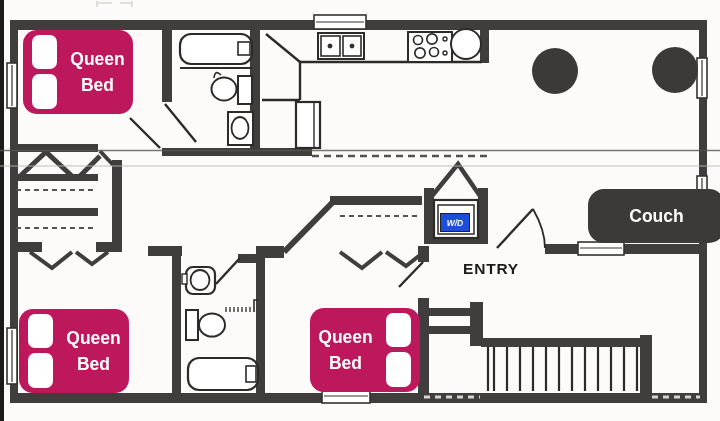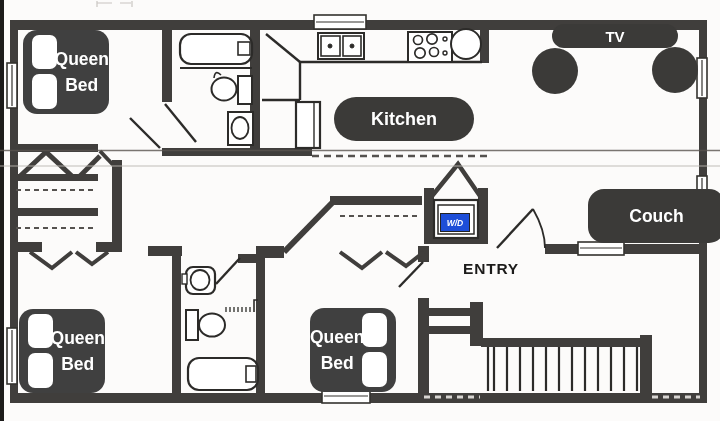"TV" div.lbl { html: <div>TV</div> -> none }
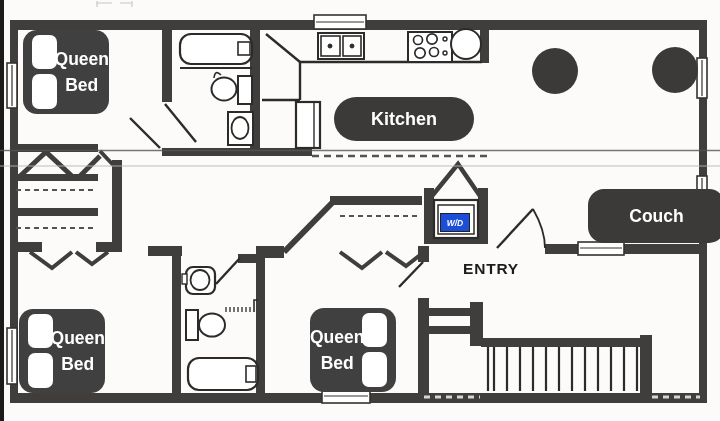"Queen" .bed { background: #404040 -> #be185d; width: 86px -> 110px }
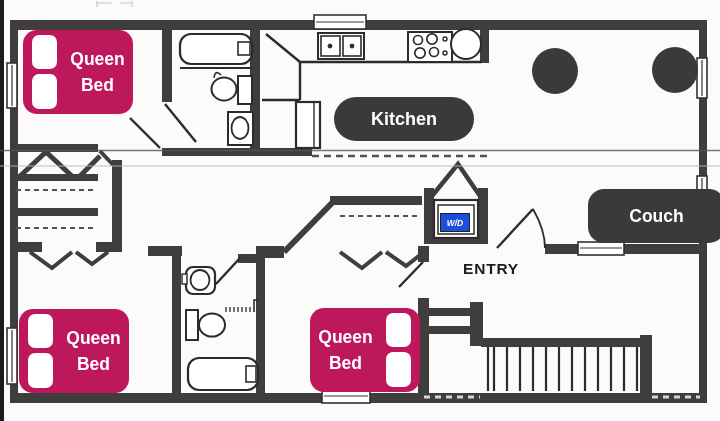"Kitchen" div.lbl { html: <div>Kitchen</div> -> none }
